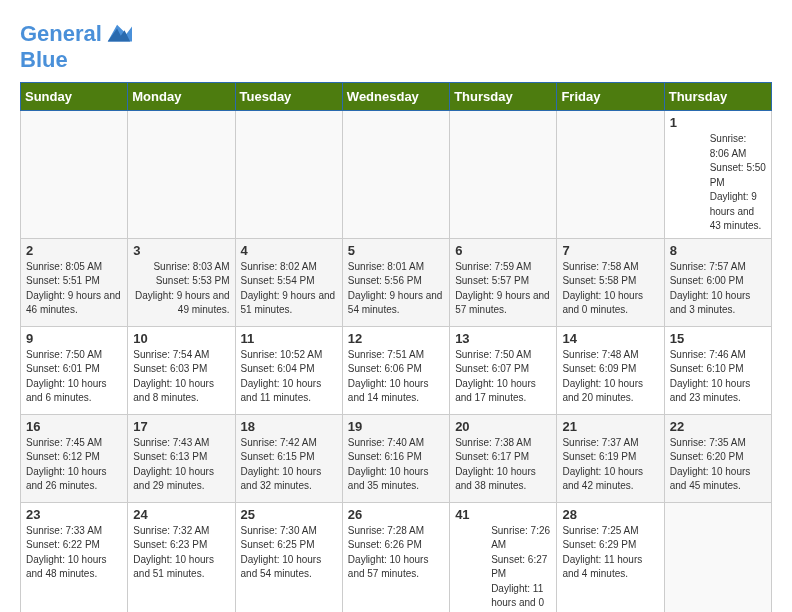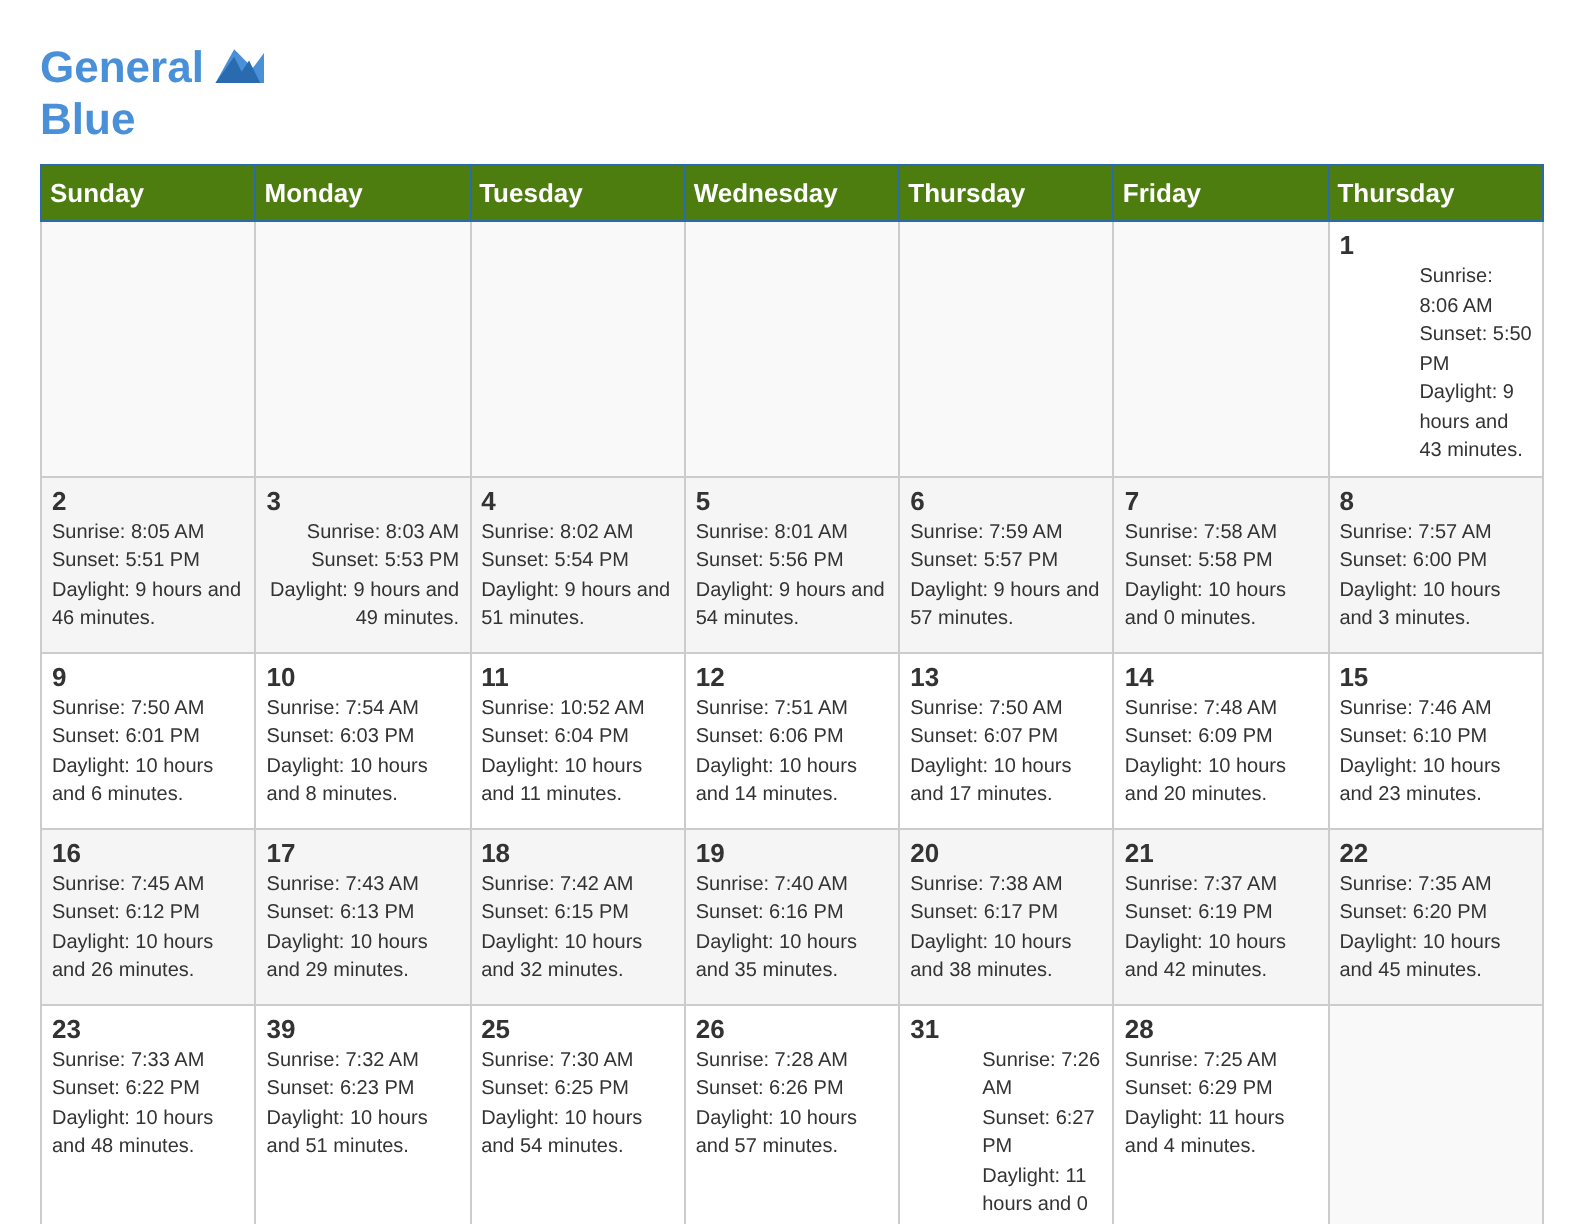"39" span.day-num { text: 39 -> 24 }
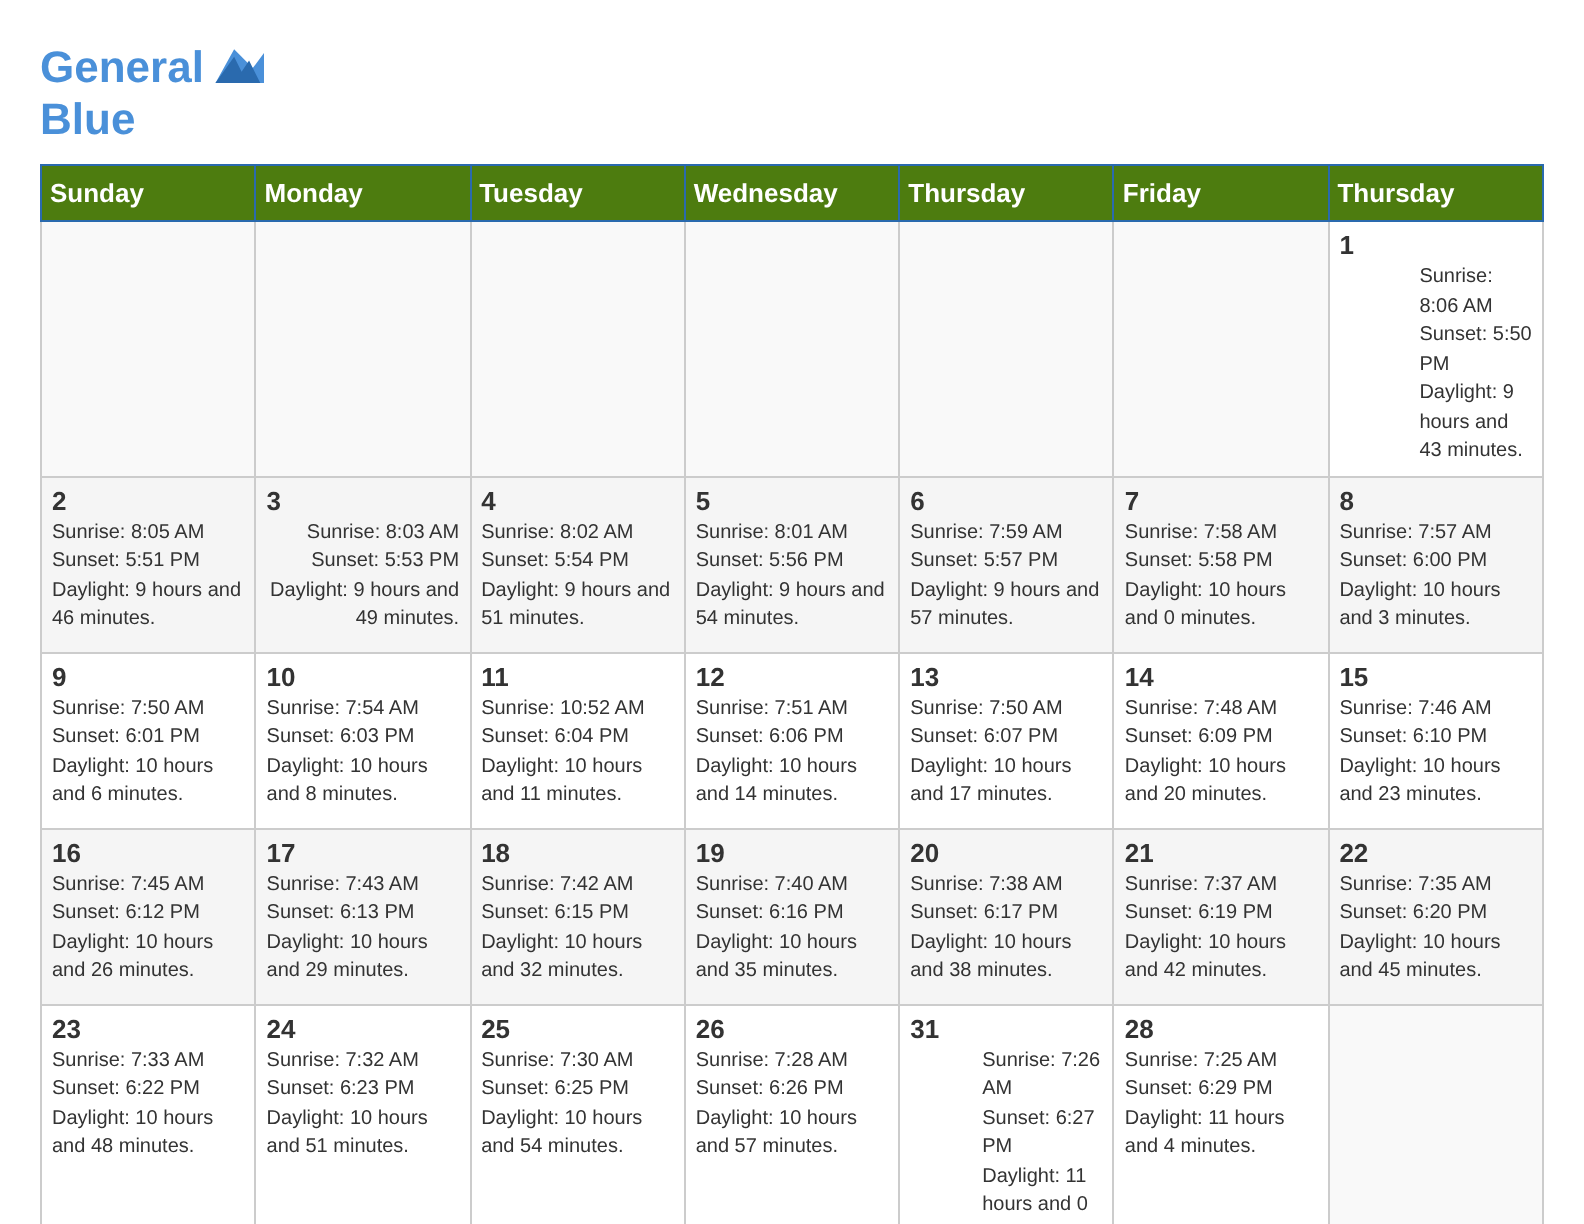"31" span.day-num { text: 31 -> 41 }
